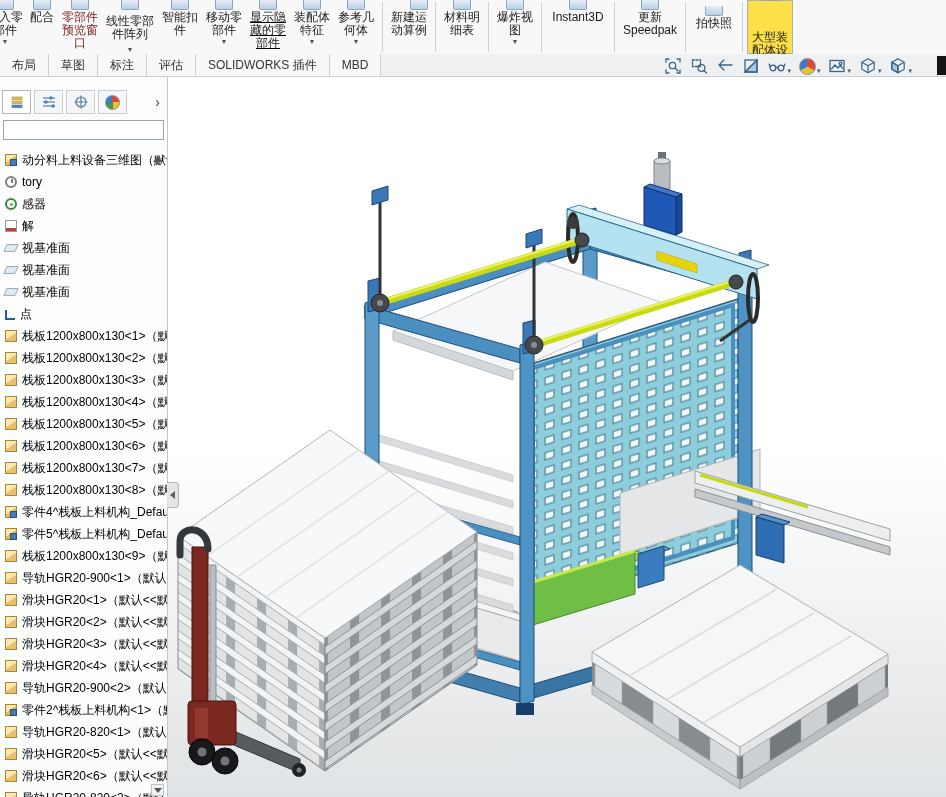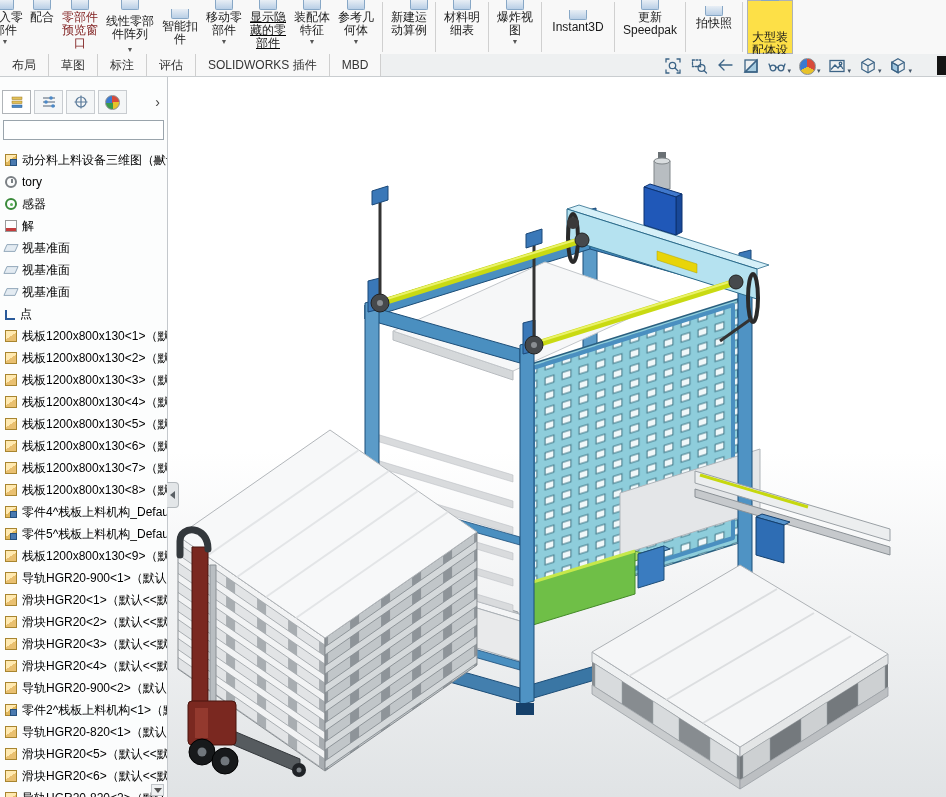"智能扣件" div.rb { justify-content: center -> none }
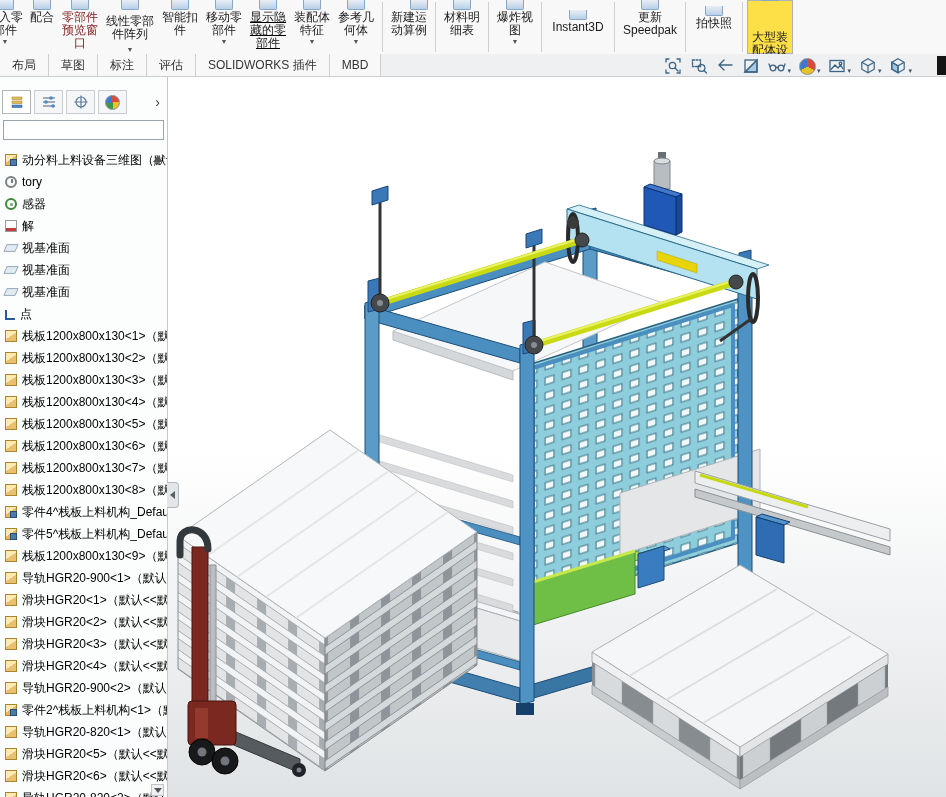"Instant3D" div.rb { margin-top: 10px -> none }
